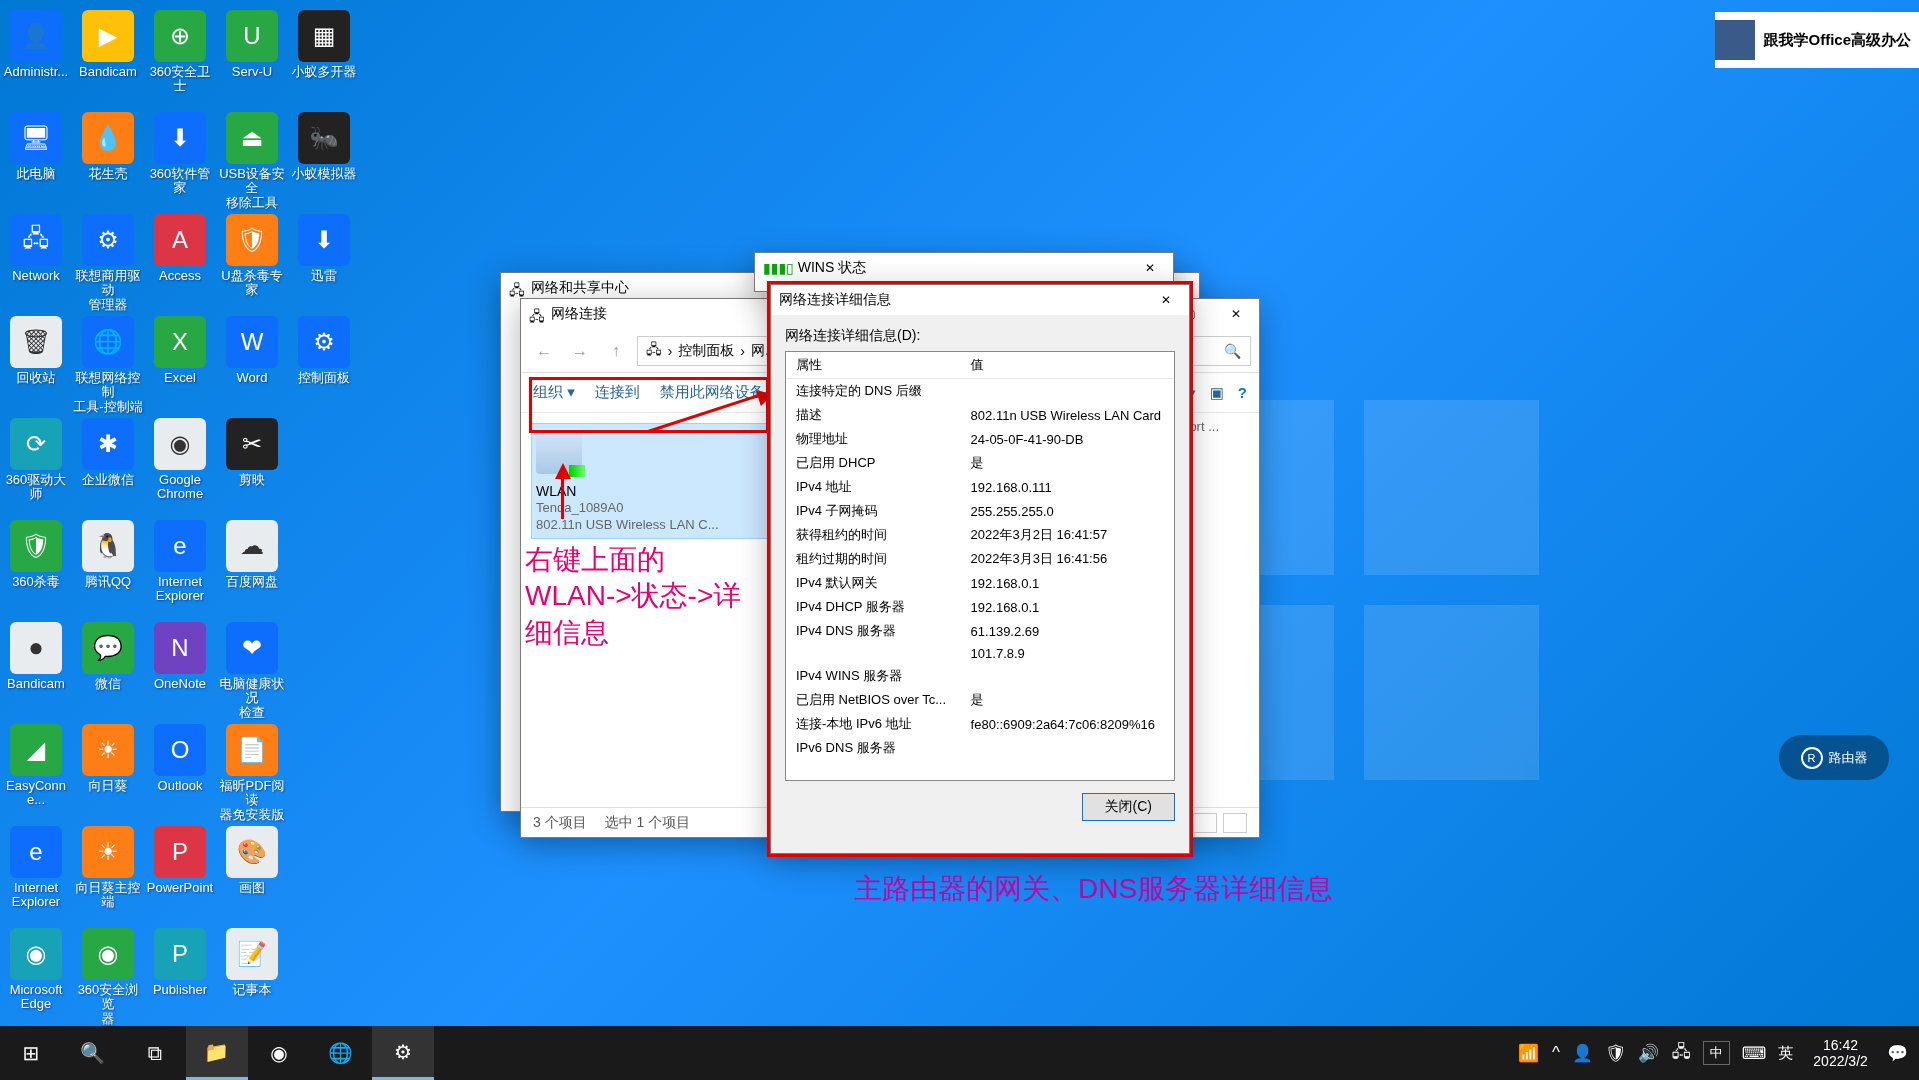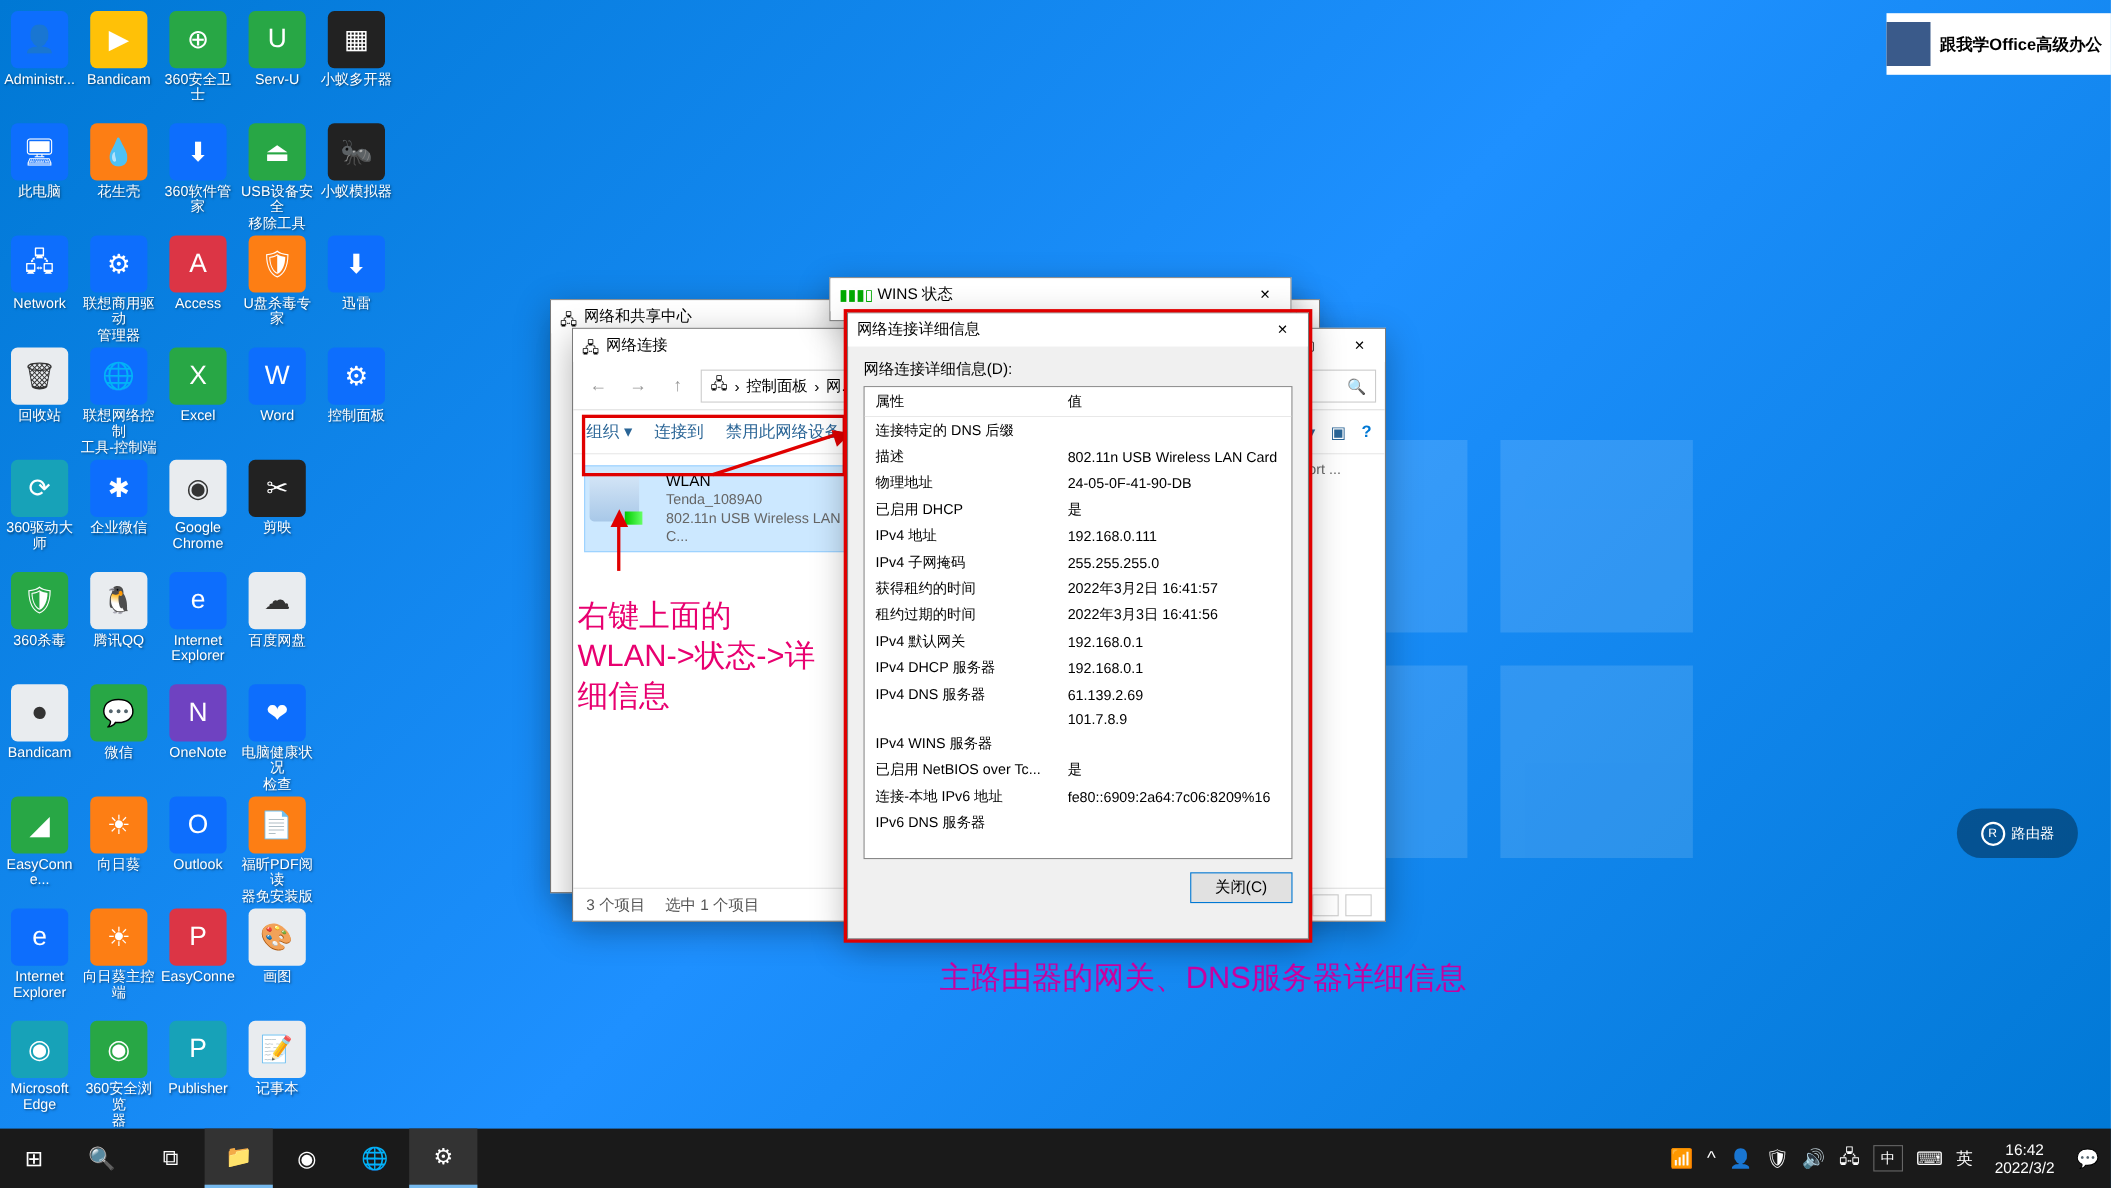"WLAN" .nc-item { flex-direction: none -> column; gap: 24px -> 8px }
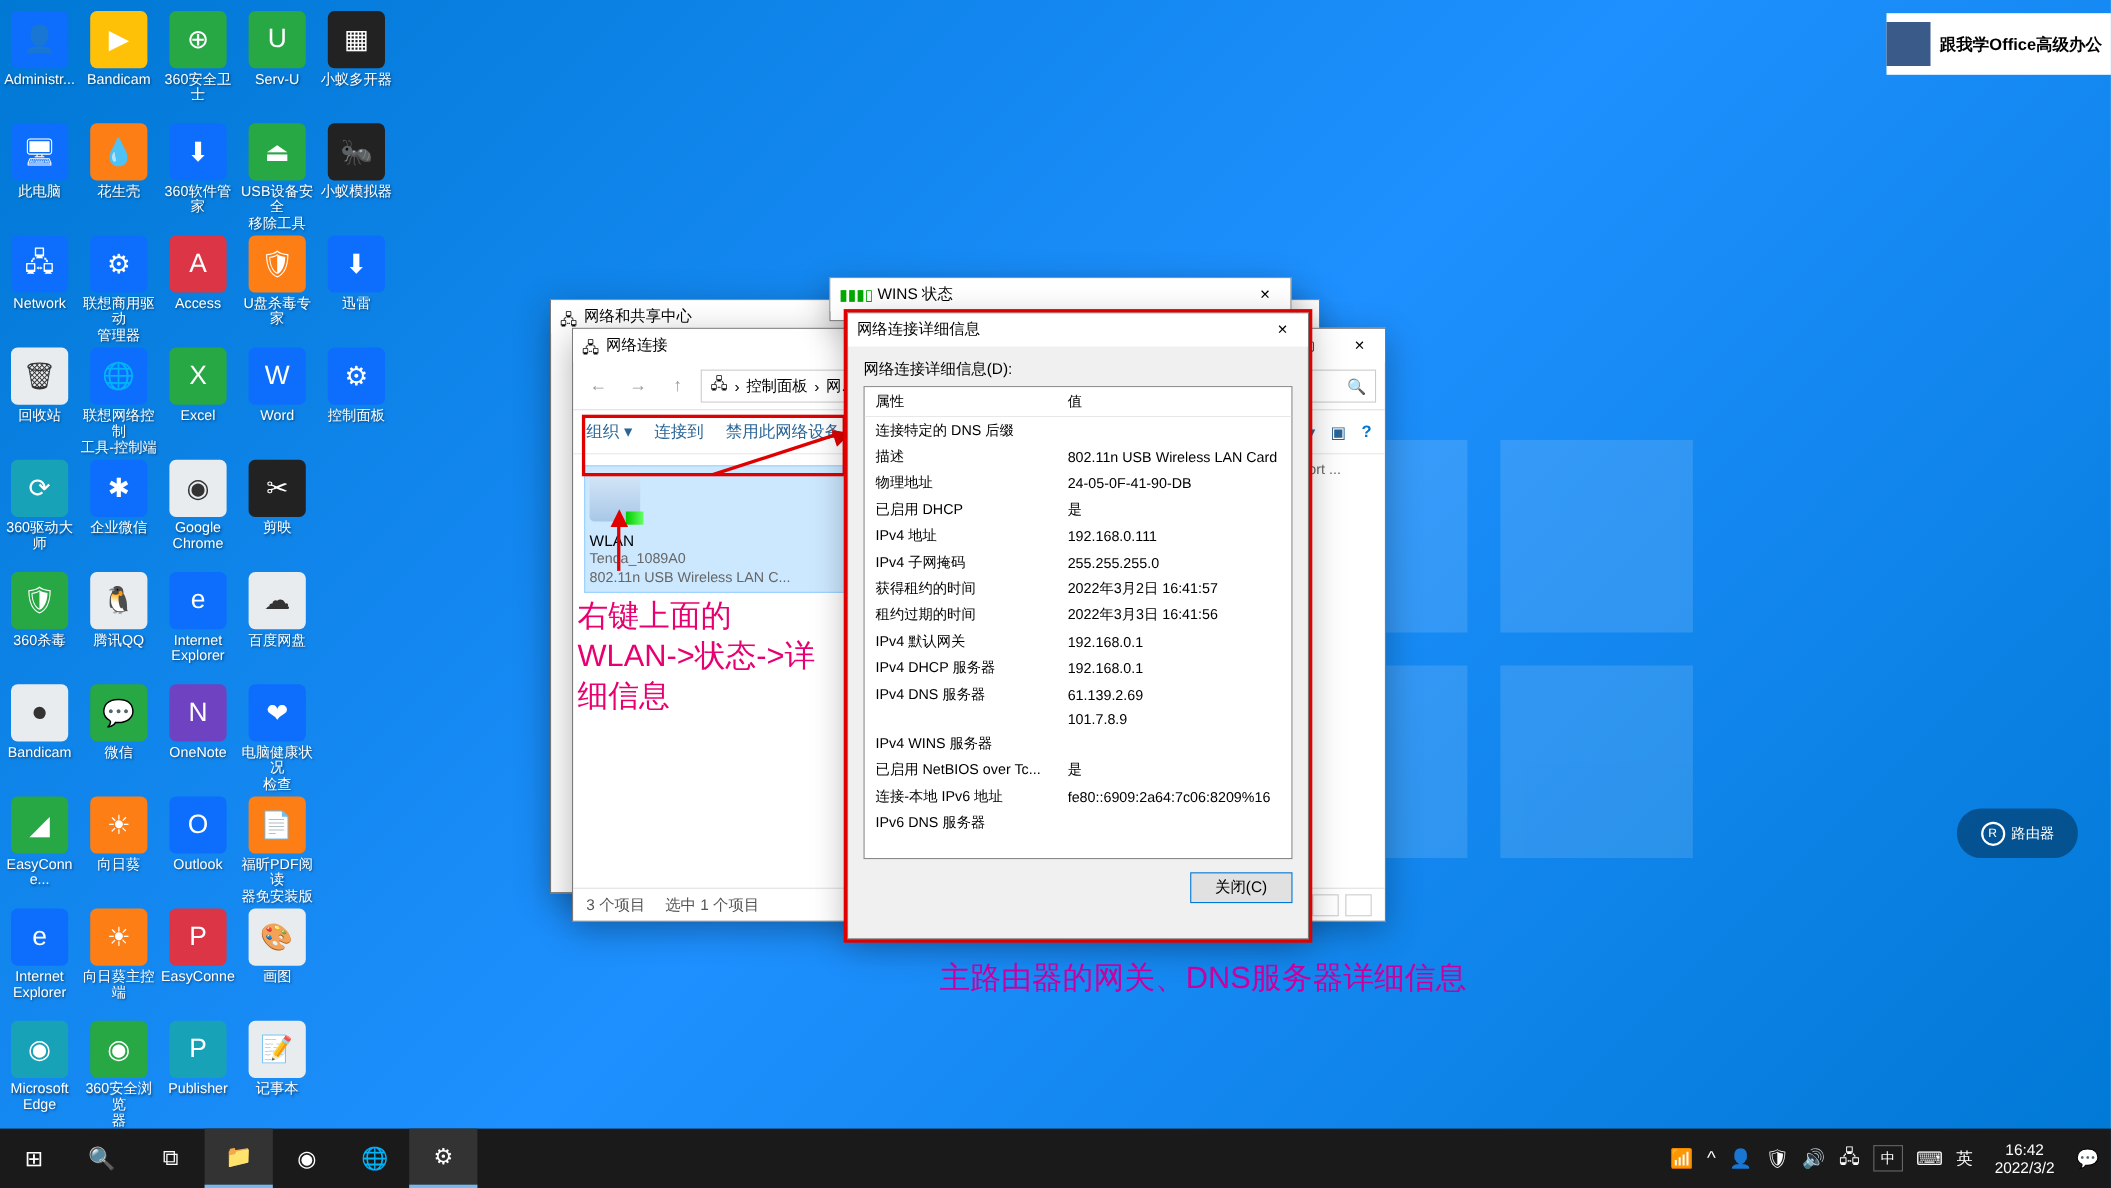"EasyConne" div.di-label { text: EasyConne -> PowerPoint }
